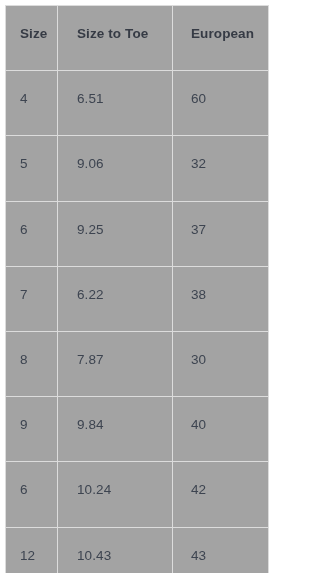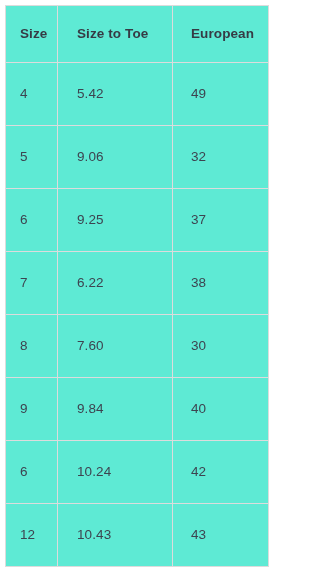"Size" table.size-table th, table.size-table td { background: #5eead4 -> #a3a3a3; padding: 0 0 0 14px -> 0 0 8px 14px }
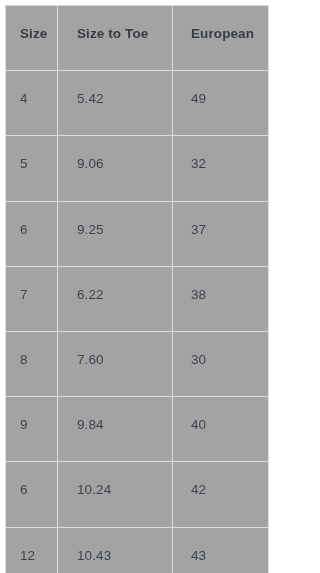"5.42" td.d-heel { text: 5.42 -> 6.51 }
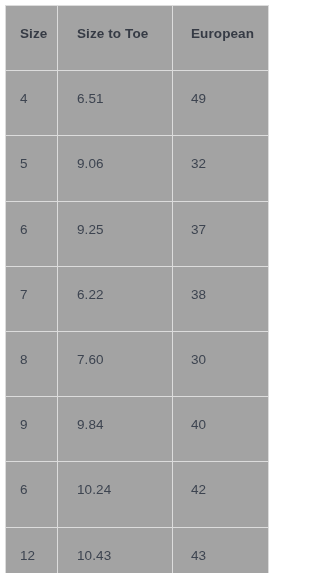"49" td.d-european { text: 49 -> 60 }
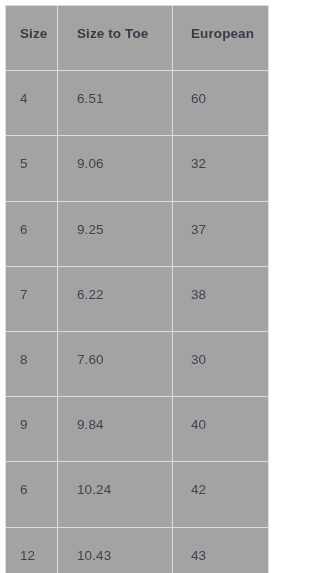"7.60" td.d-heel { text: 7.60 -> 7.87 }
